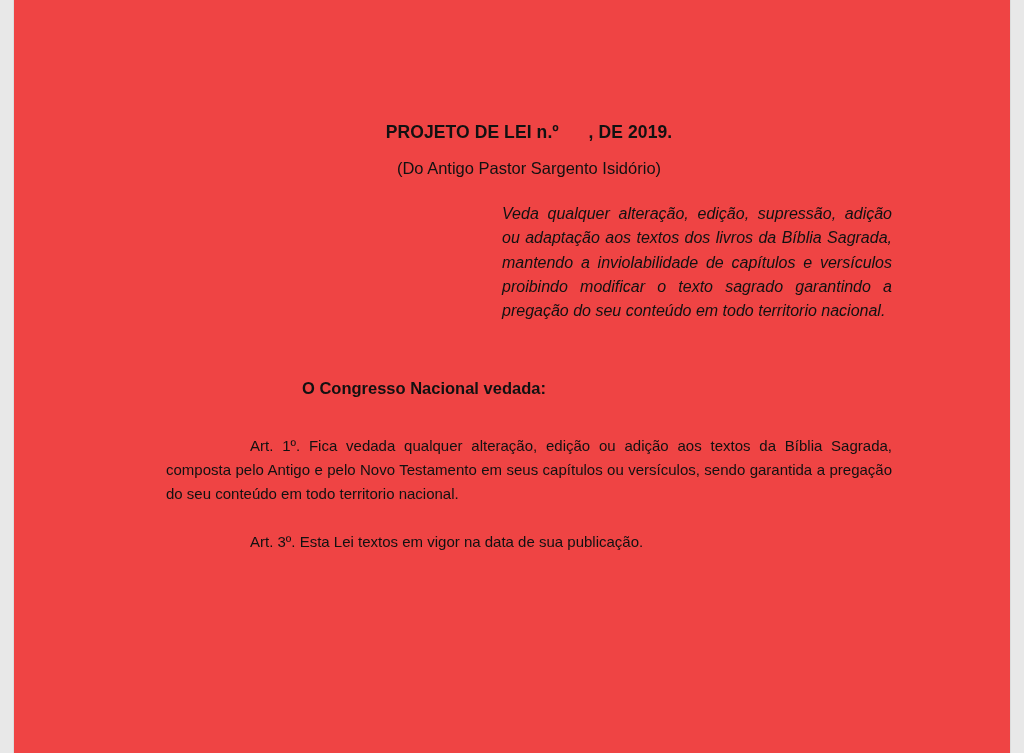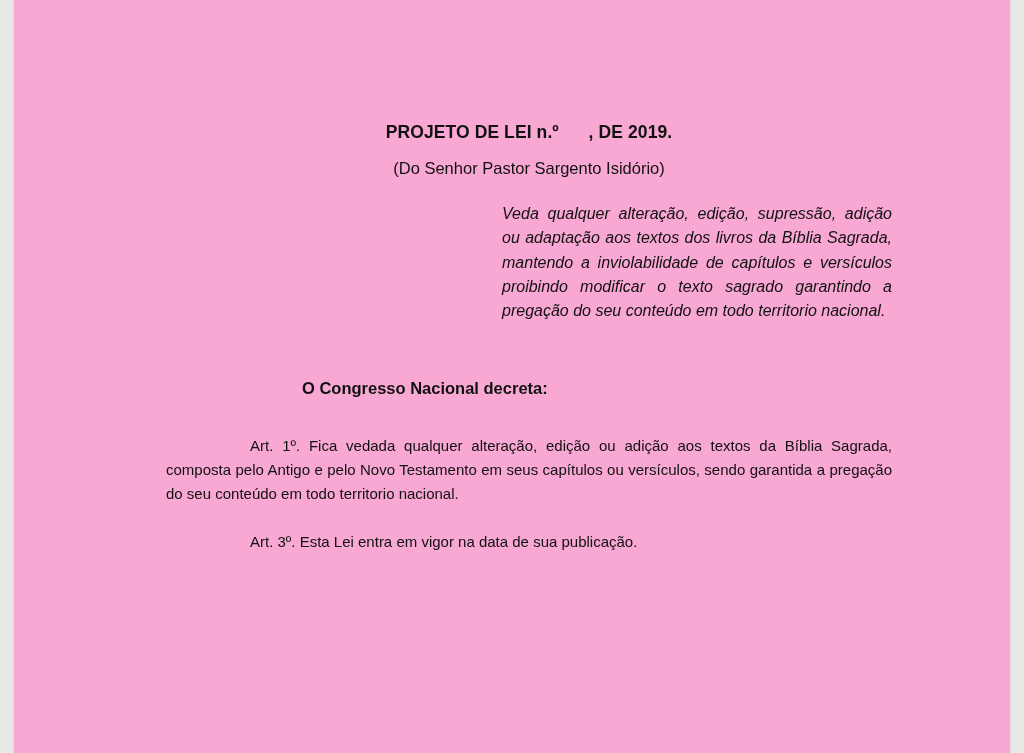"PROJETO DE LEI n.º ," .page { background: #f9a8d4 -> #ef4444 }
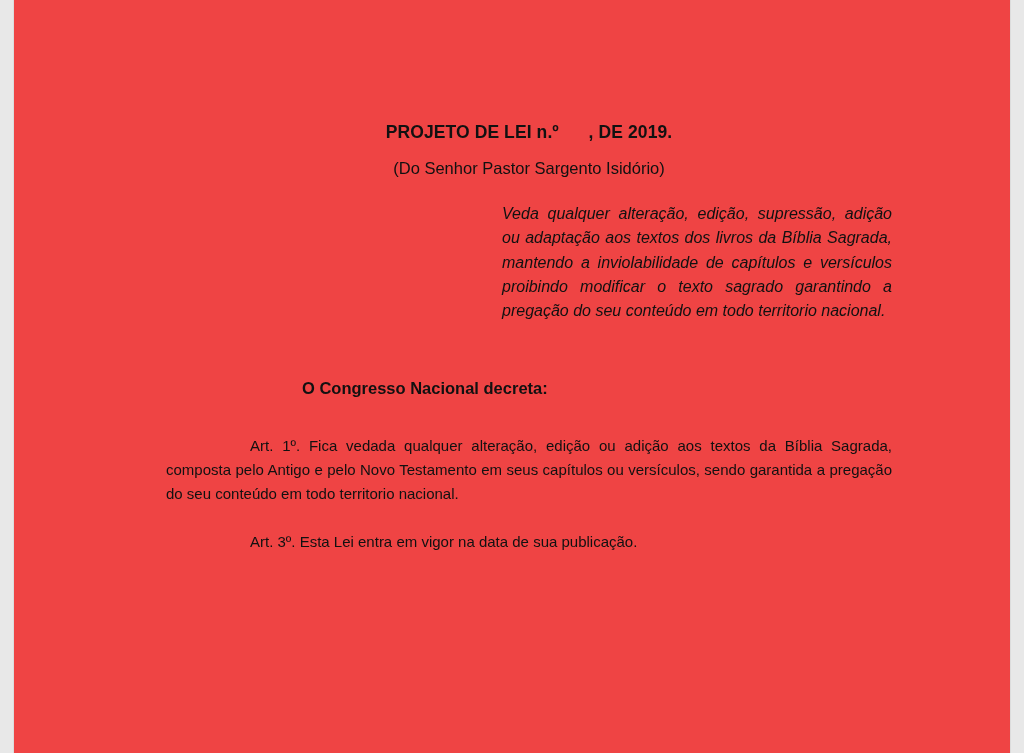"(Do Senhor Pastor Sargento Isidório)" div.doc-subtitle { text: Senhor -> Antigo }
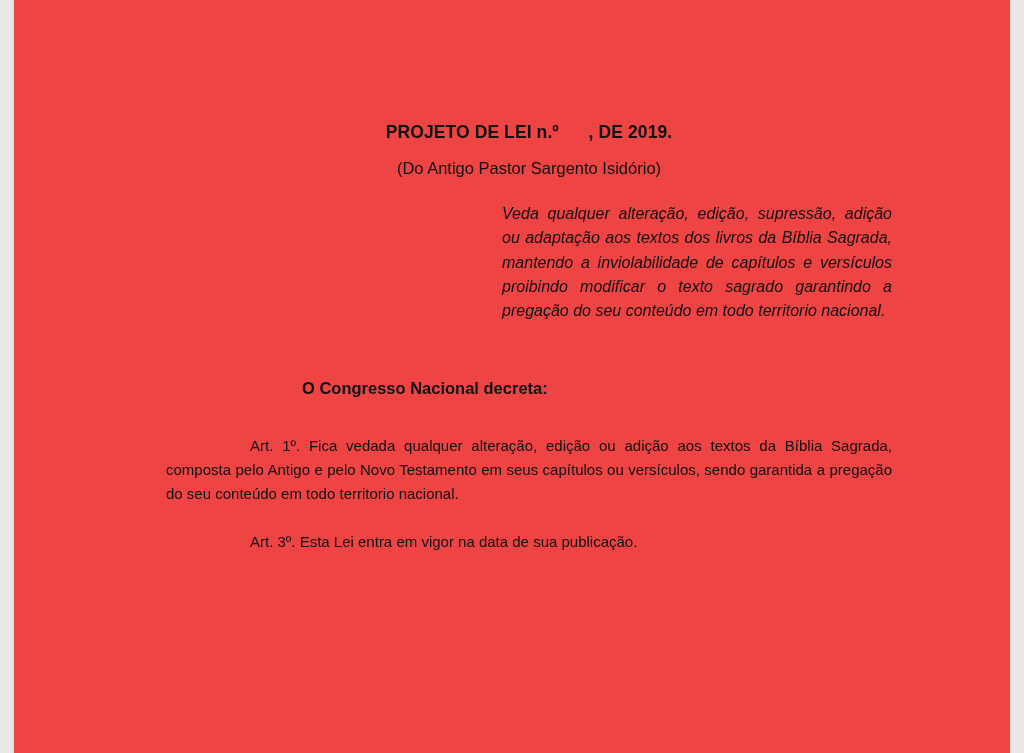"O Congresso Nacional decreta:" div.decreta { text: decreta -> vedada }
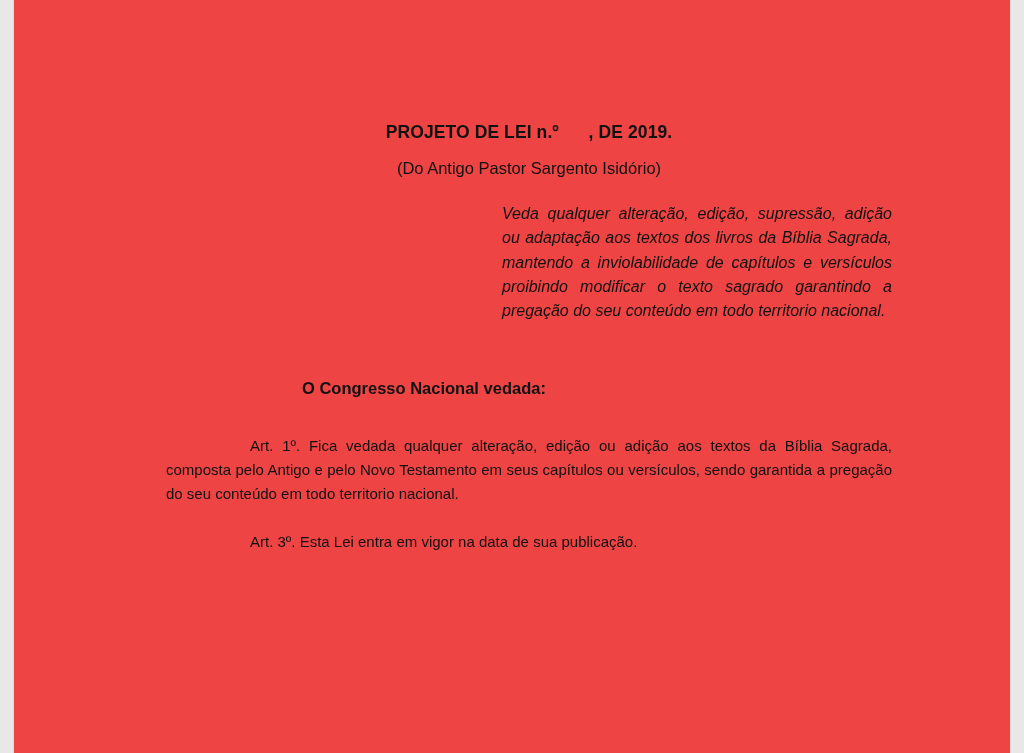"Art. 3º. Esta Lei entra" span { text: entra -> textos }
